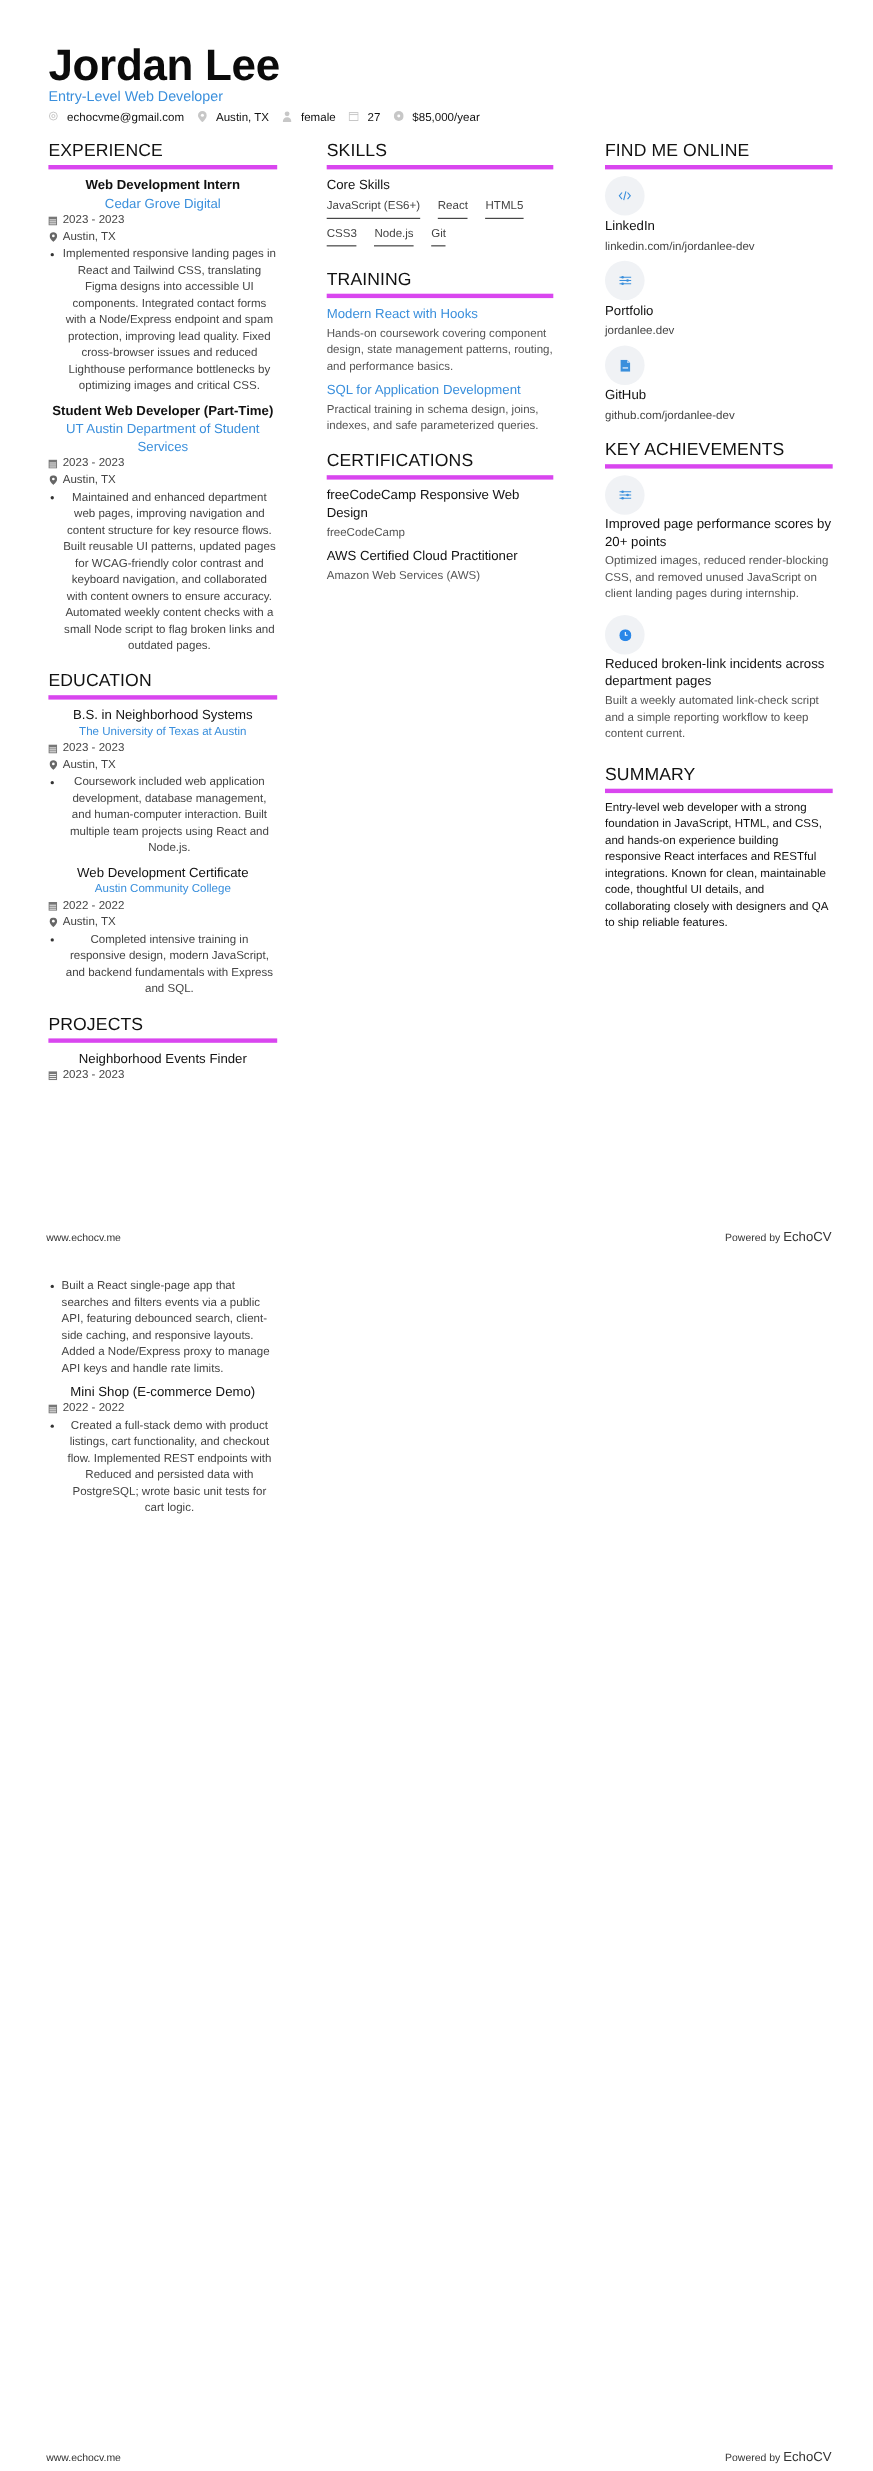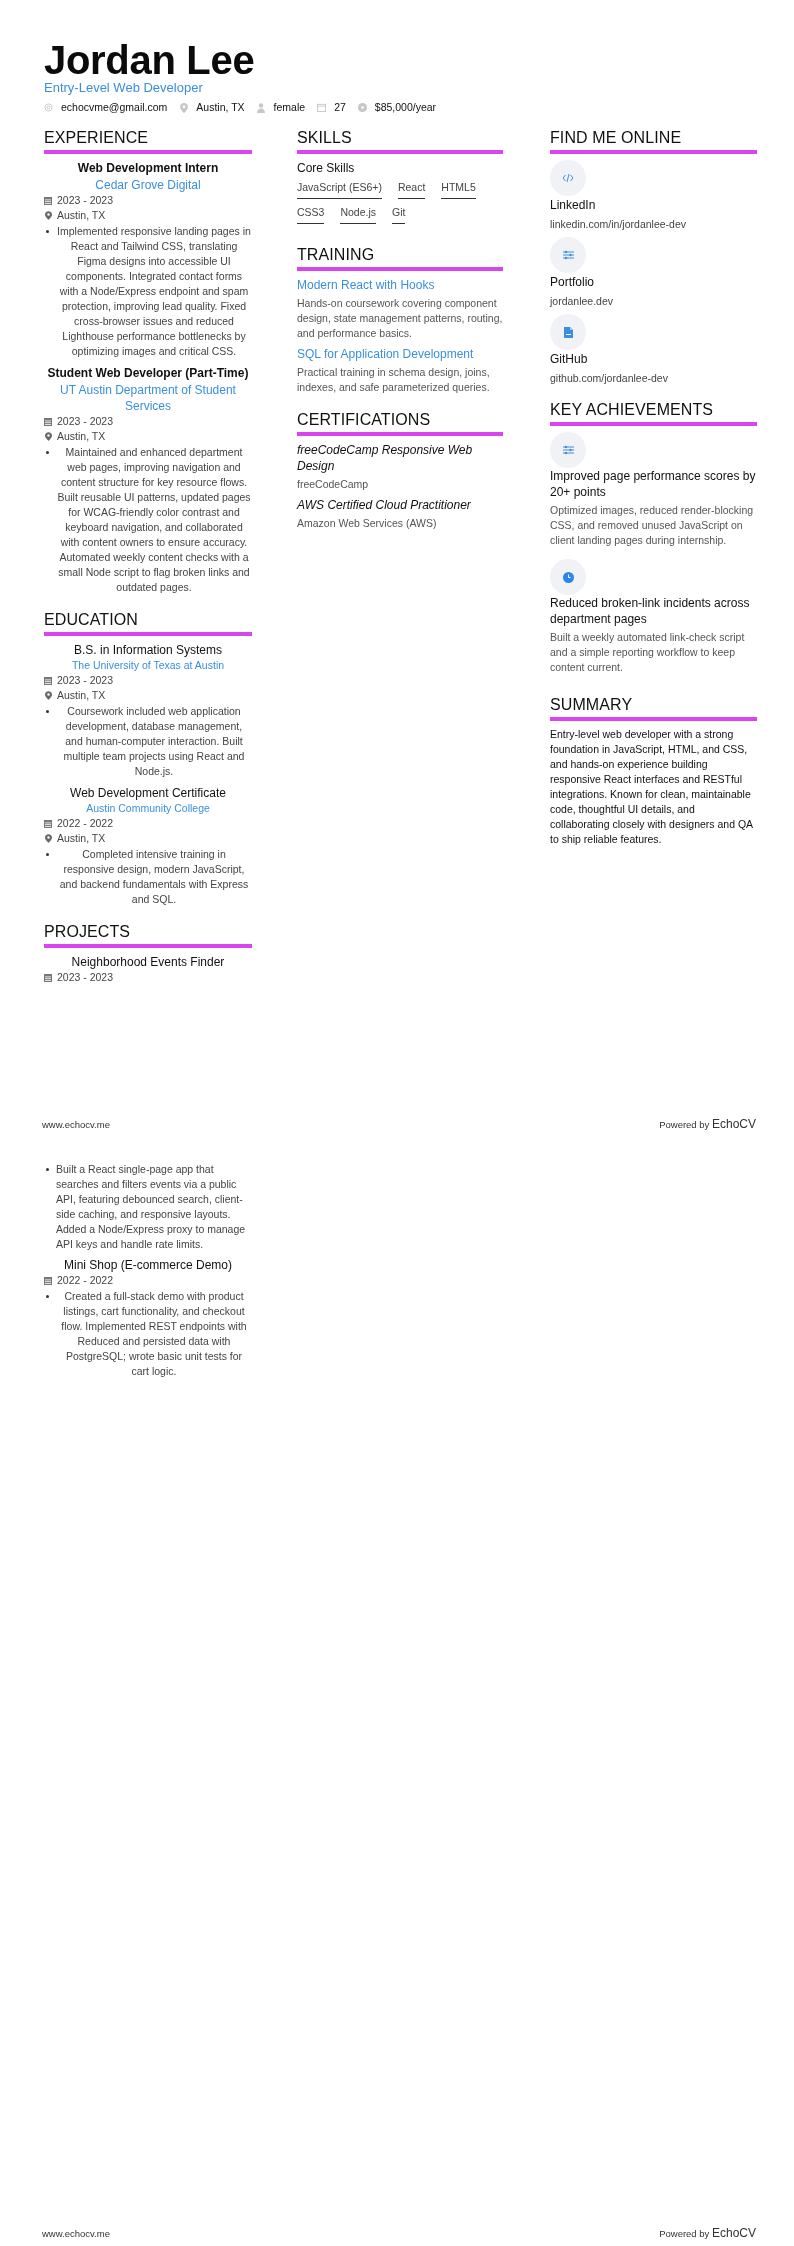"echocvme@gmail.com" .contacts .ci { align-items: center -> none }
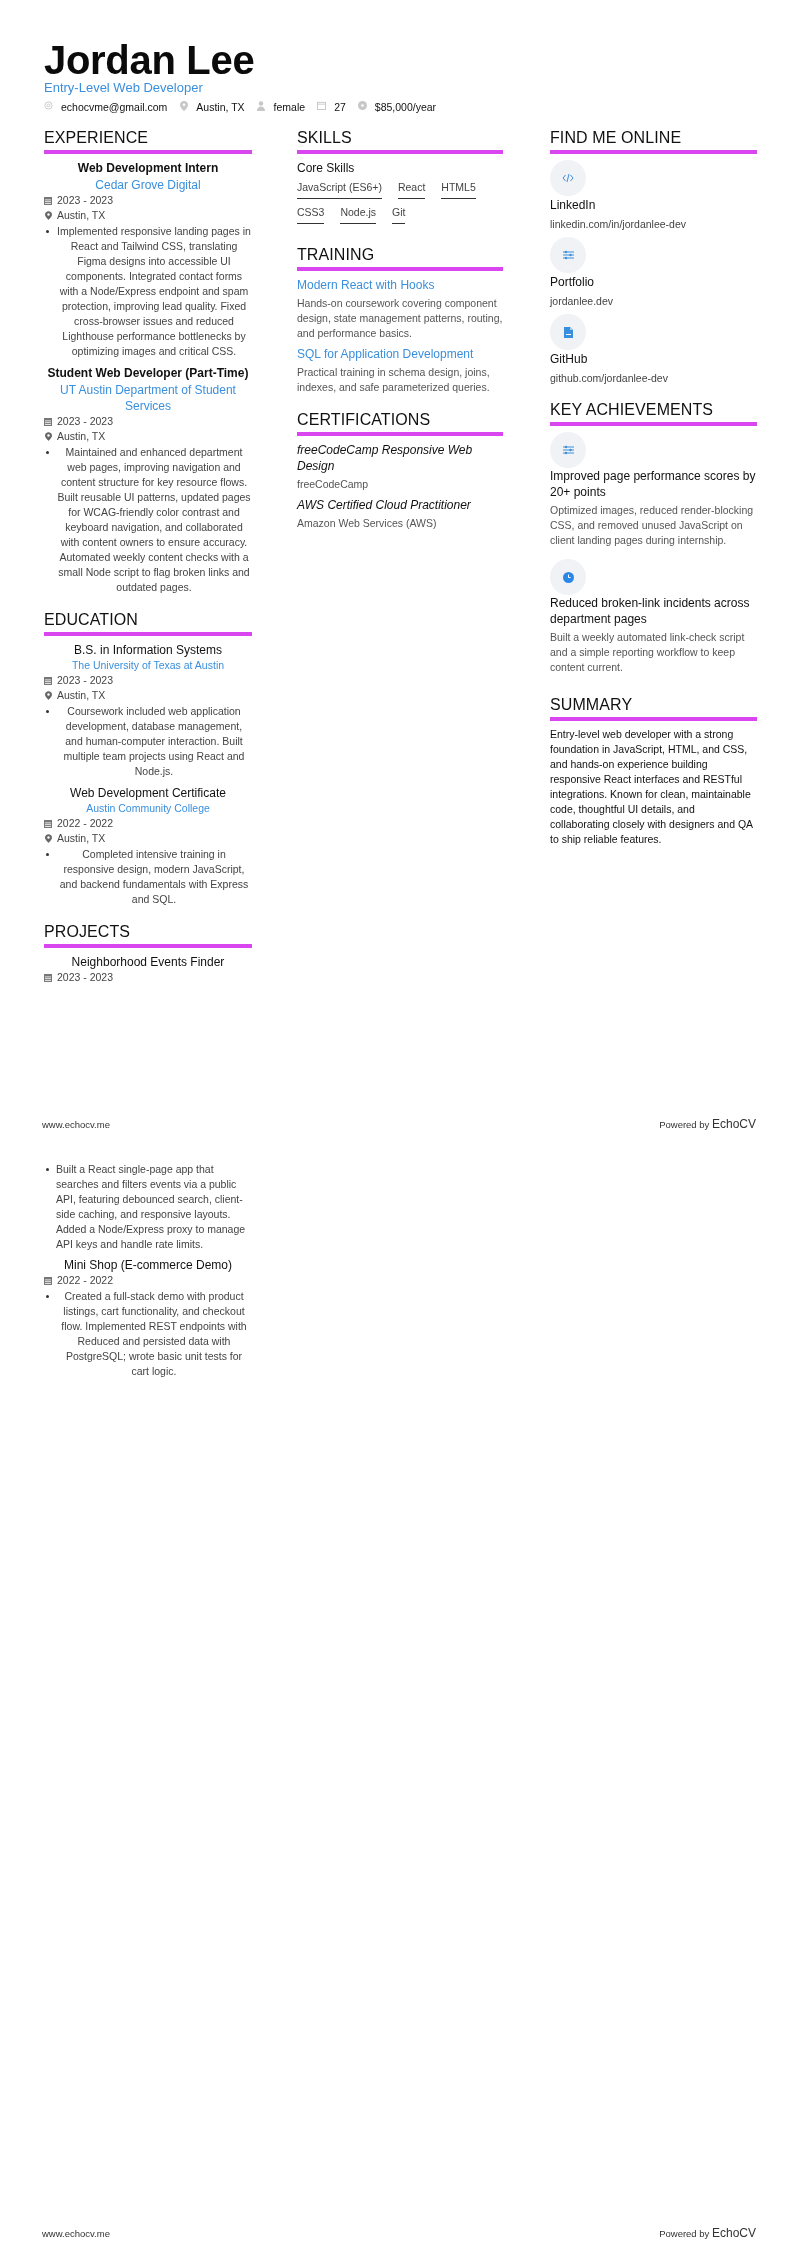"freeCodeCamp Responsive Web Design" .cert-t { font-style: italic -> none }
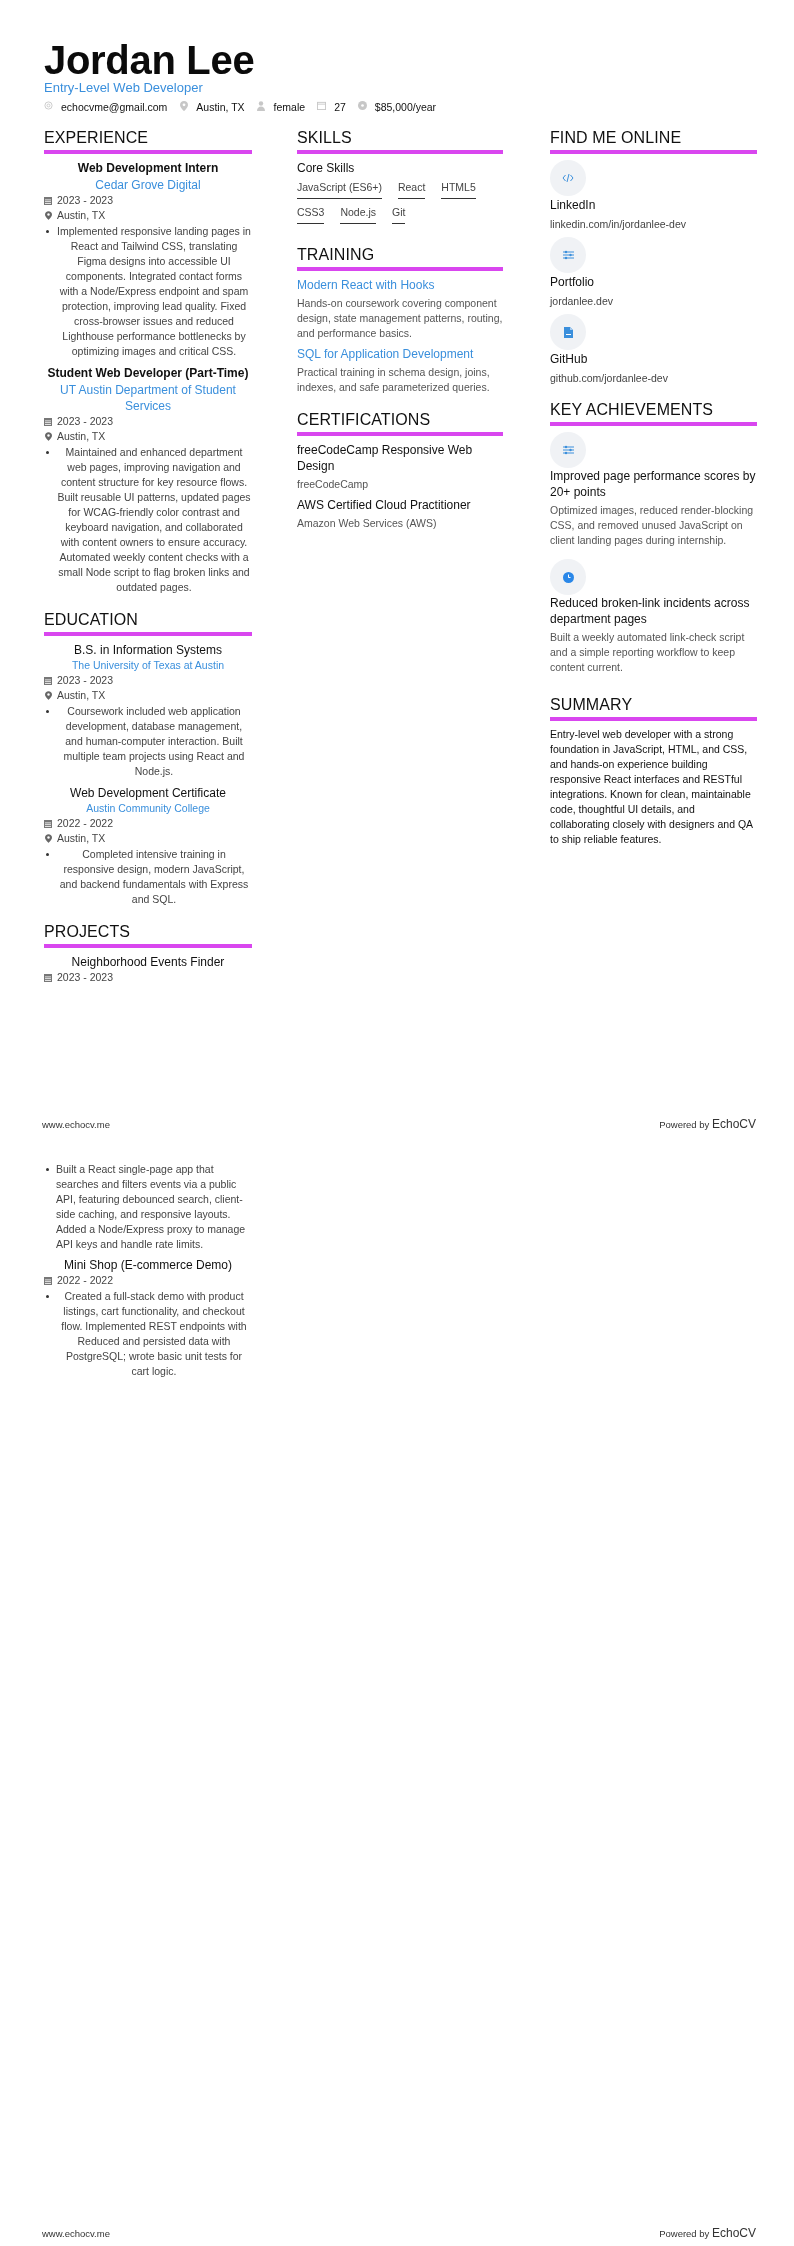"B.S. in Information Systems" div.edu-title { text: Information -> Neighborhood }
